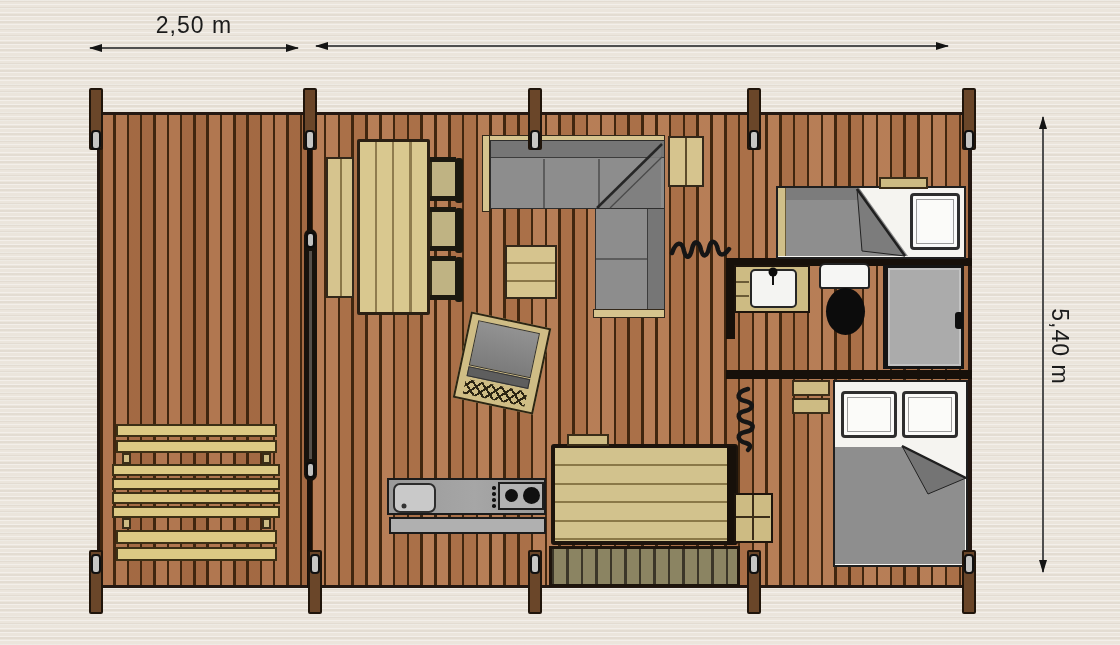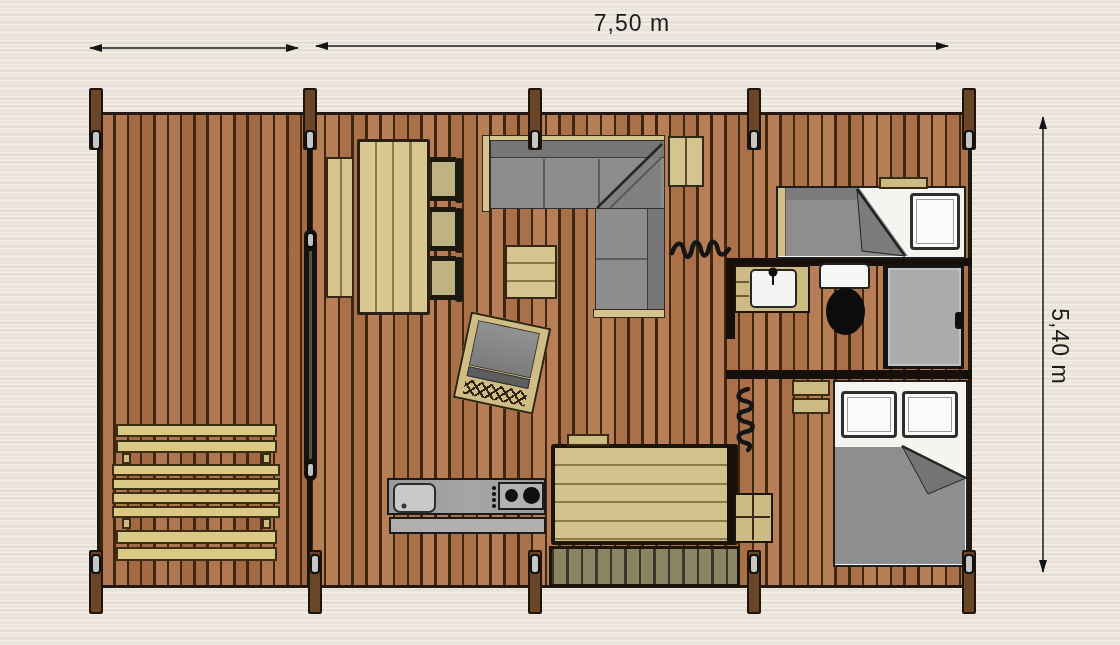"2,50 m" div.abs { html: none -> <div>2,50 m</div> }
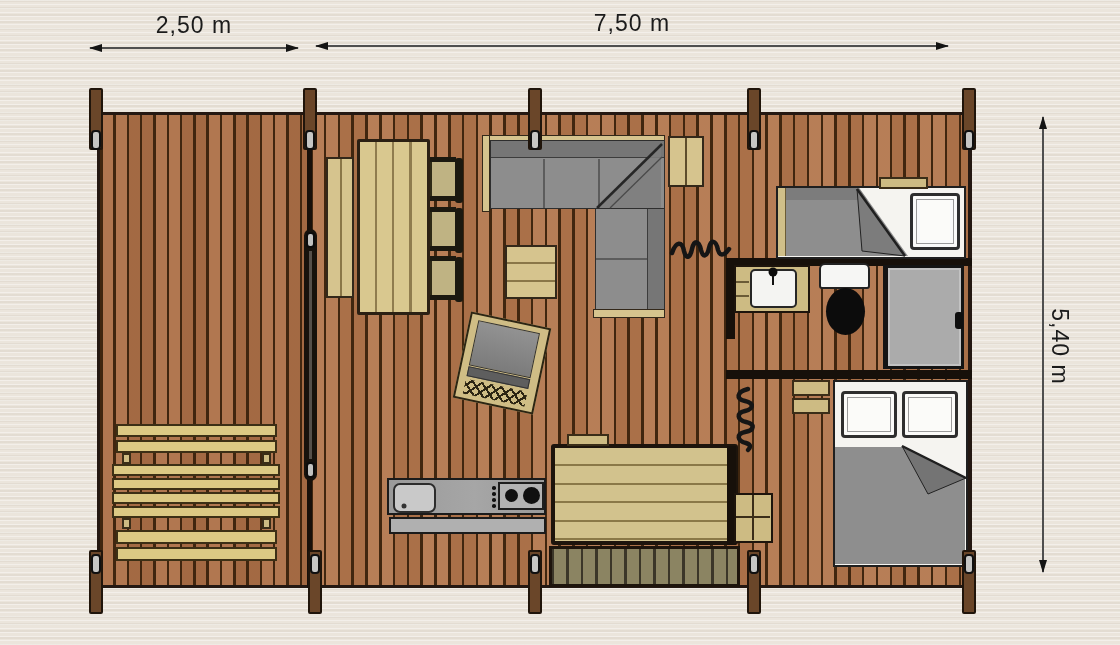"7,50 m" div.abs { html: <div>7,50 m</div> -> none }
